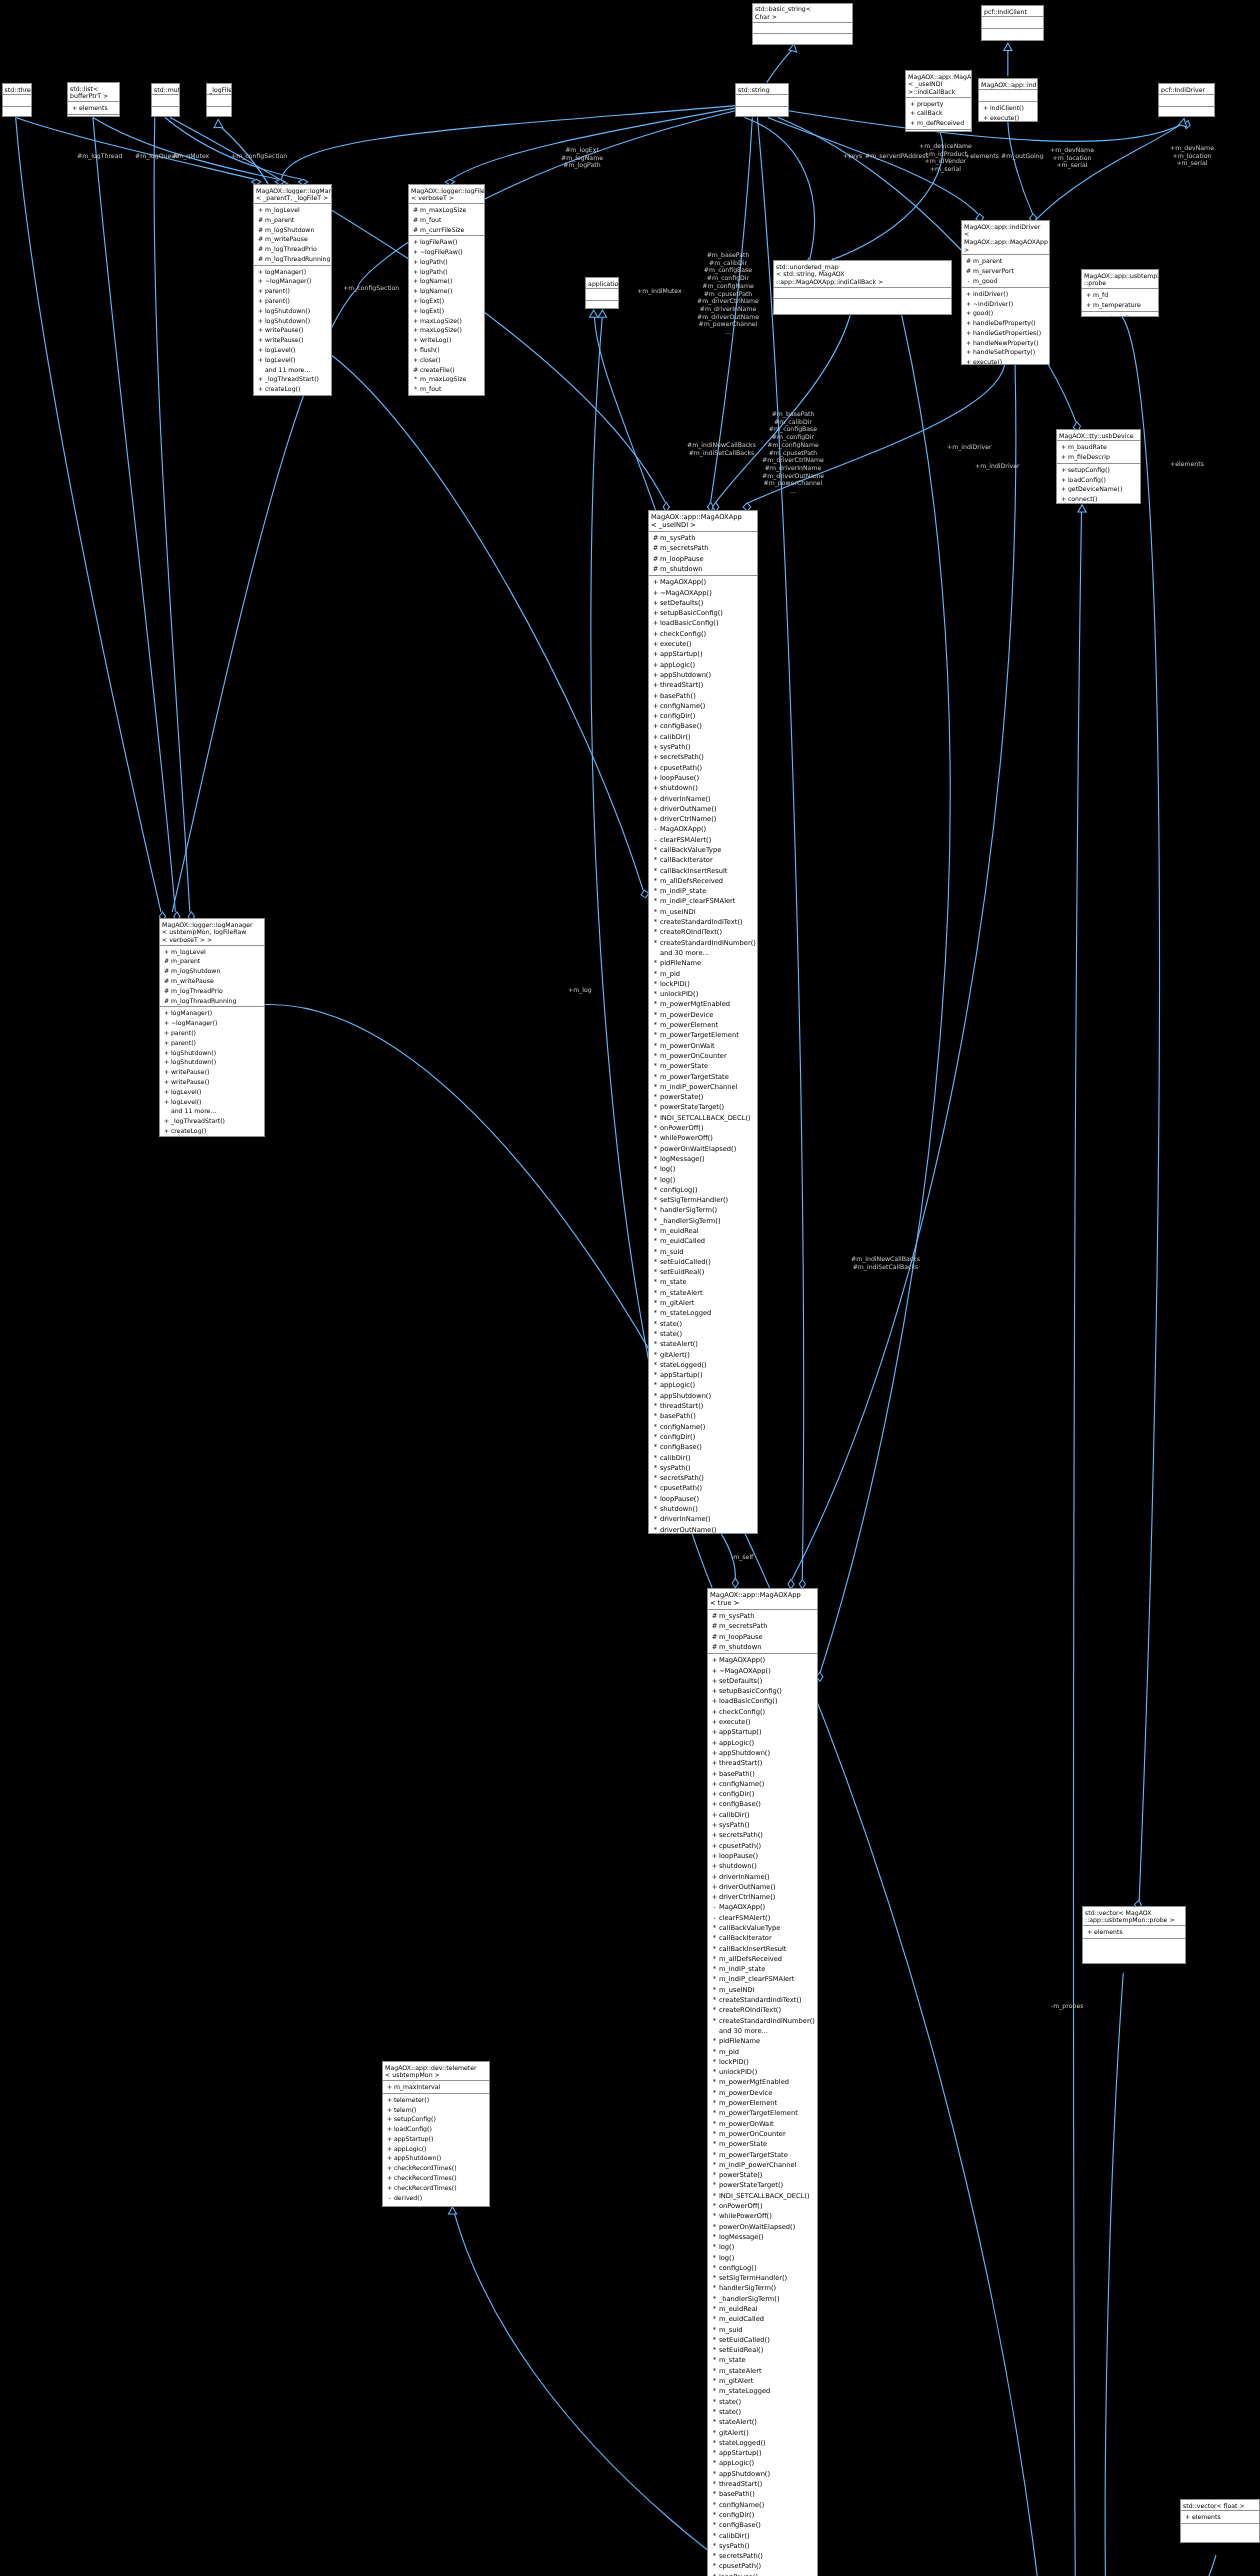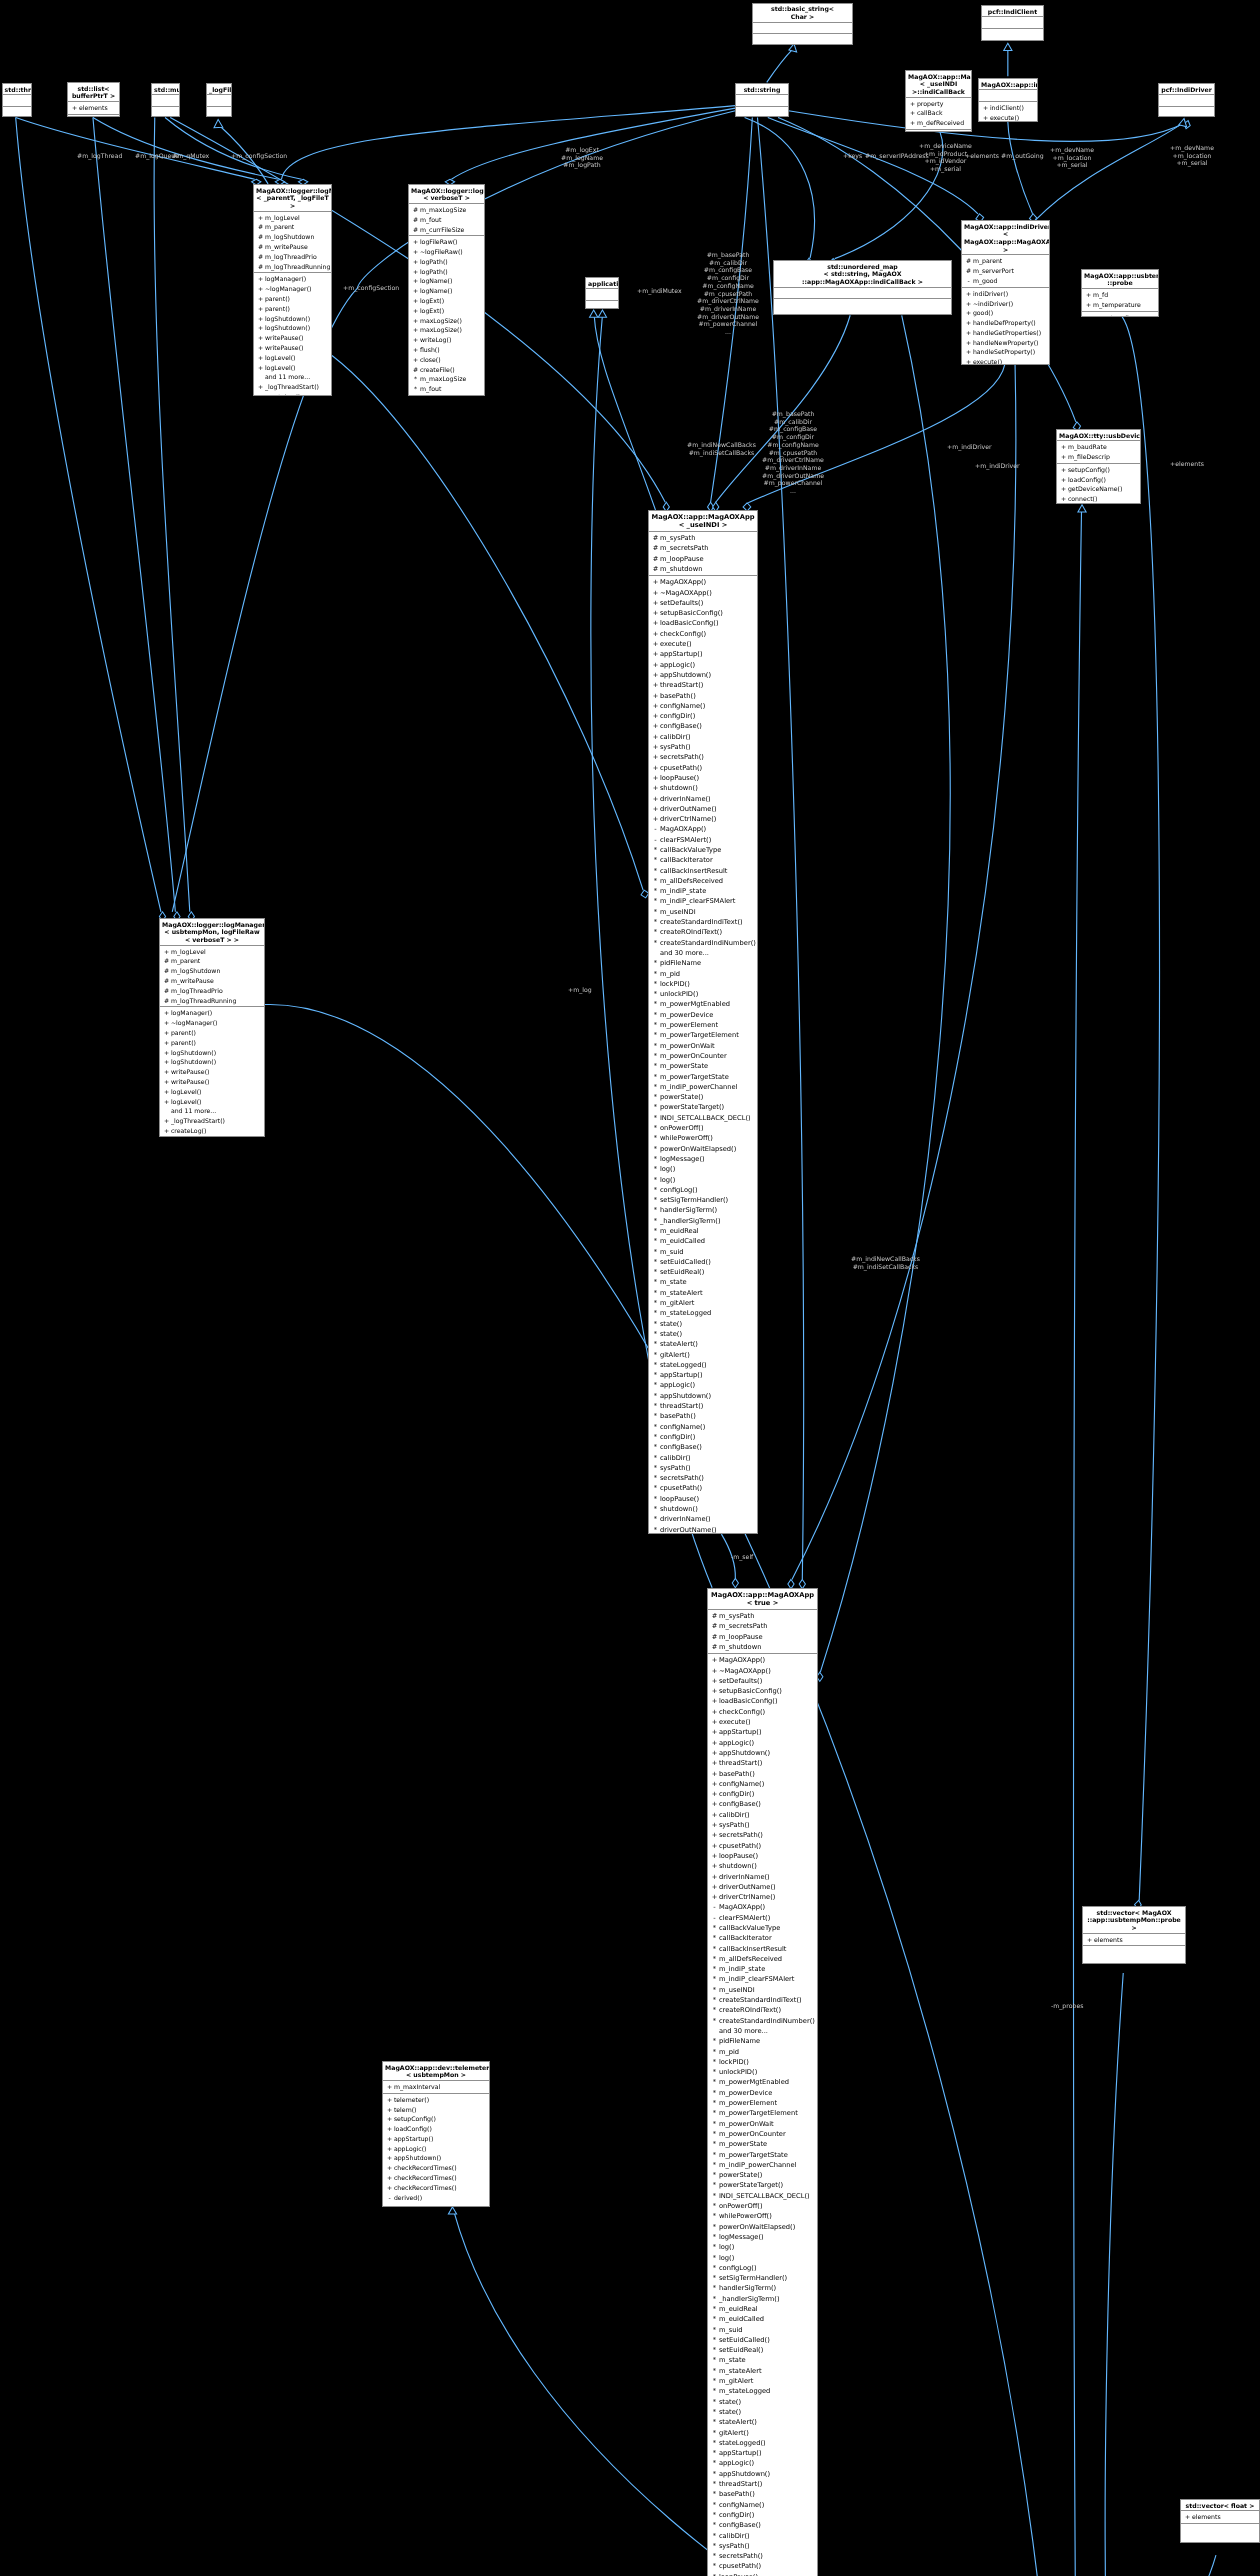"MagAOX::app::MagAOXApp" .uml-title { font-weight: bold -> none; text-align: center -> none }
